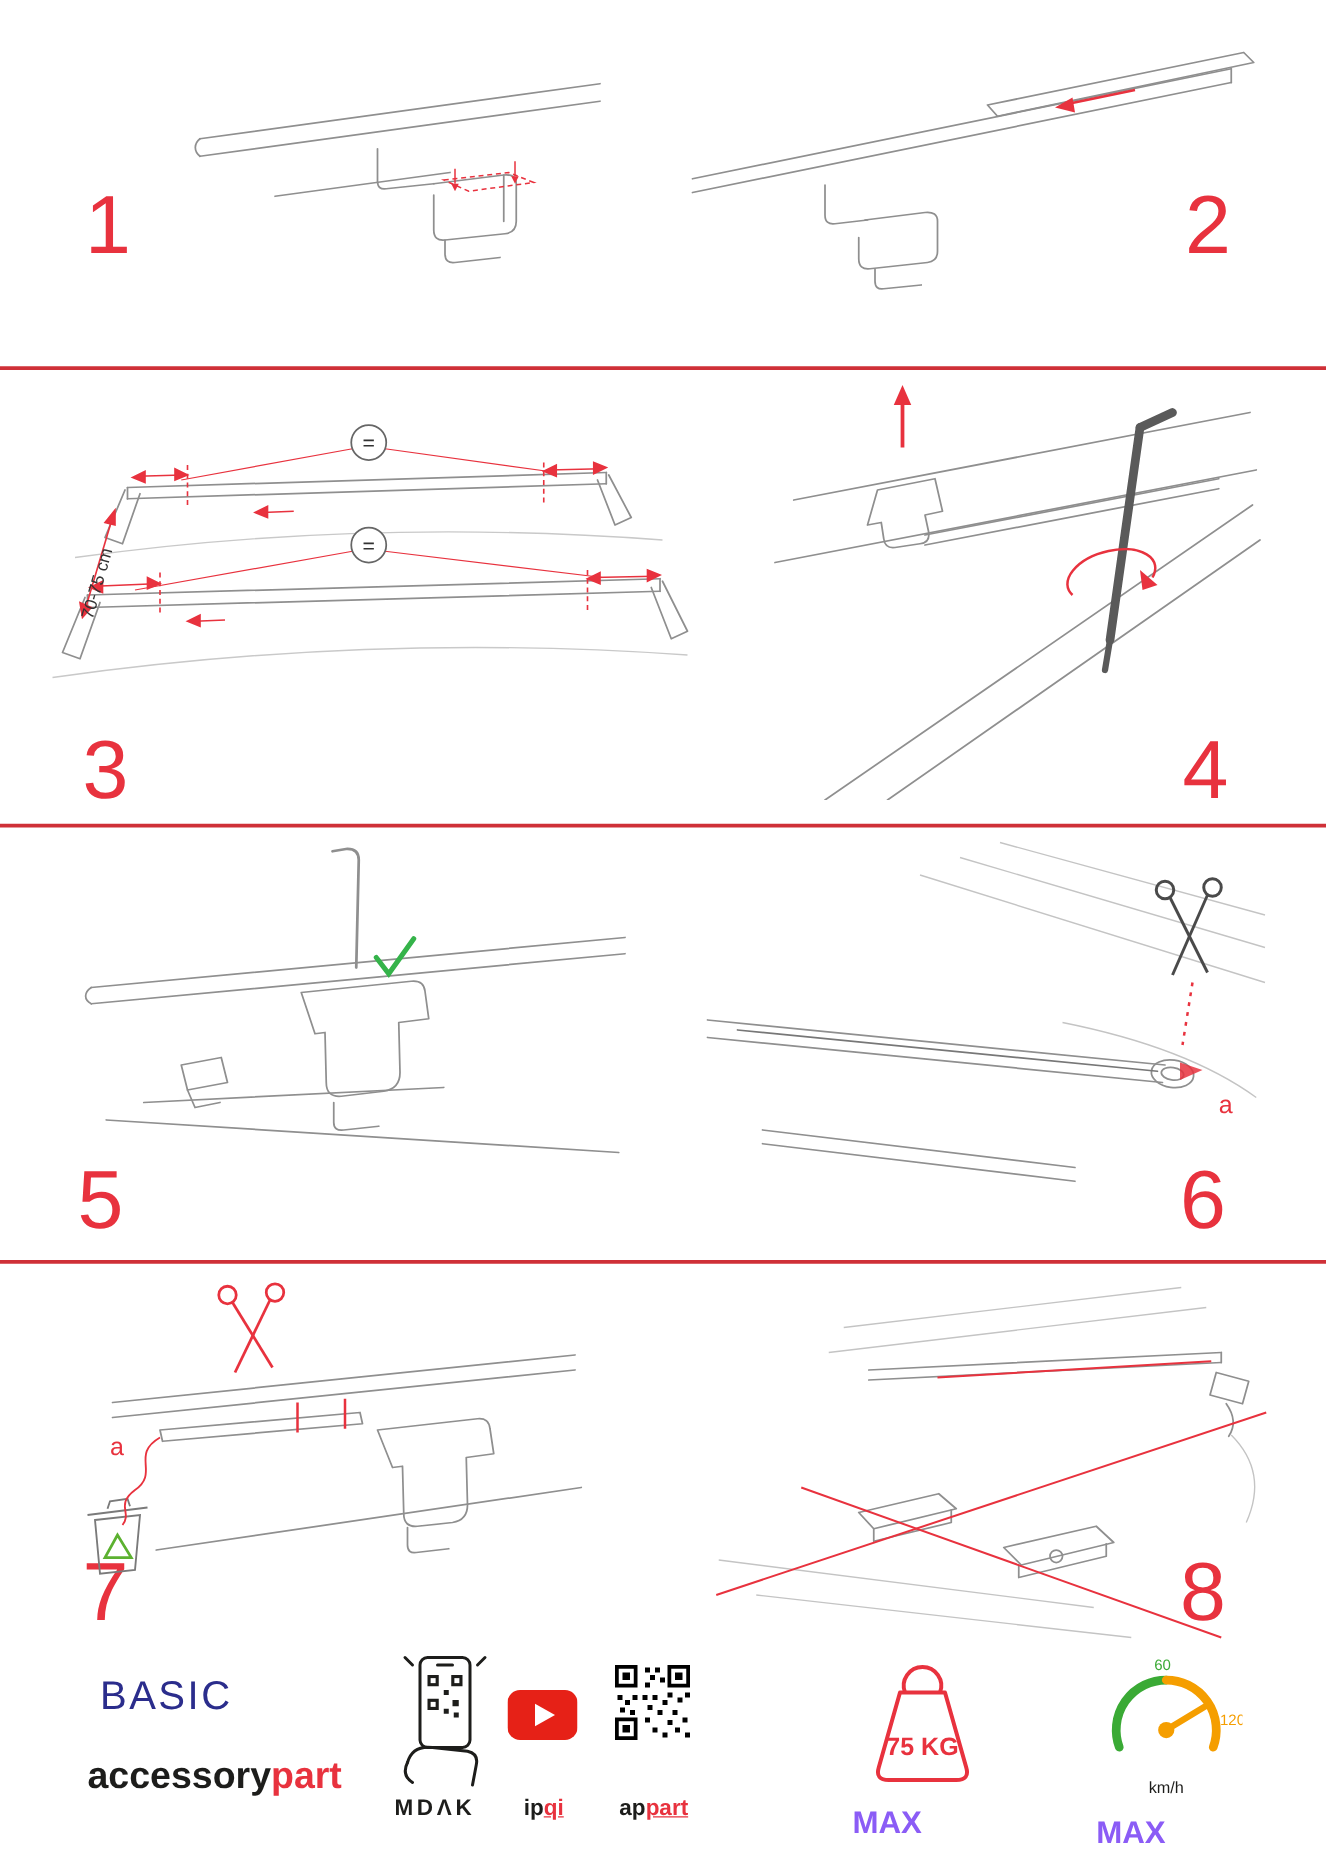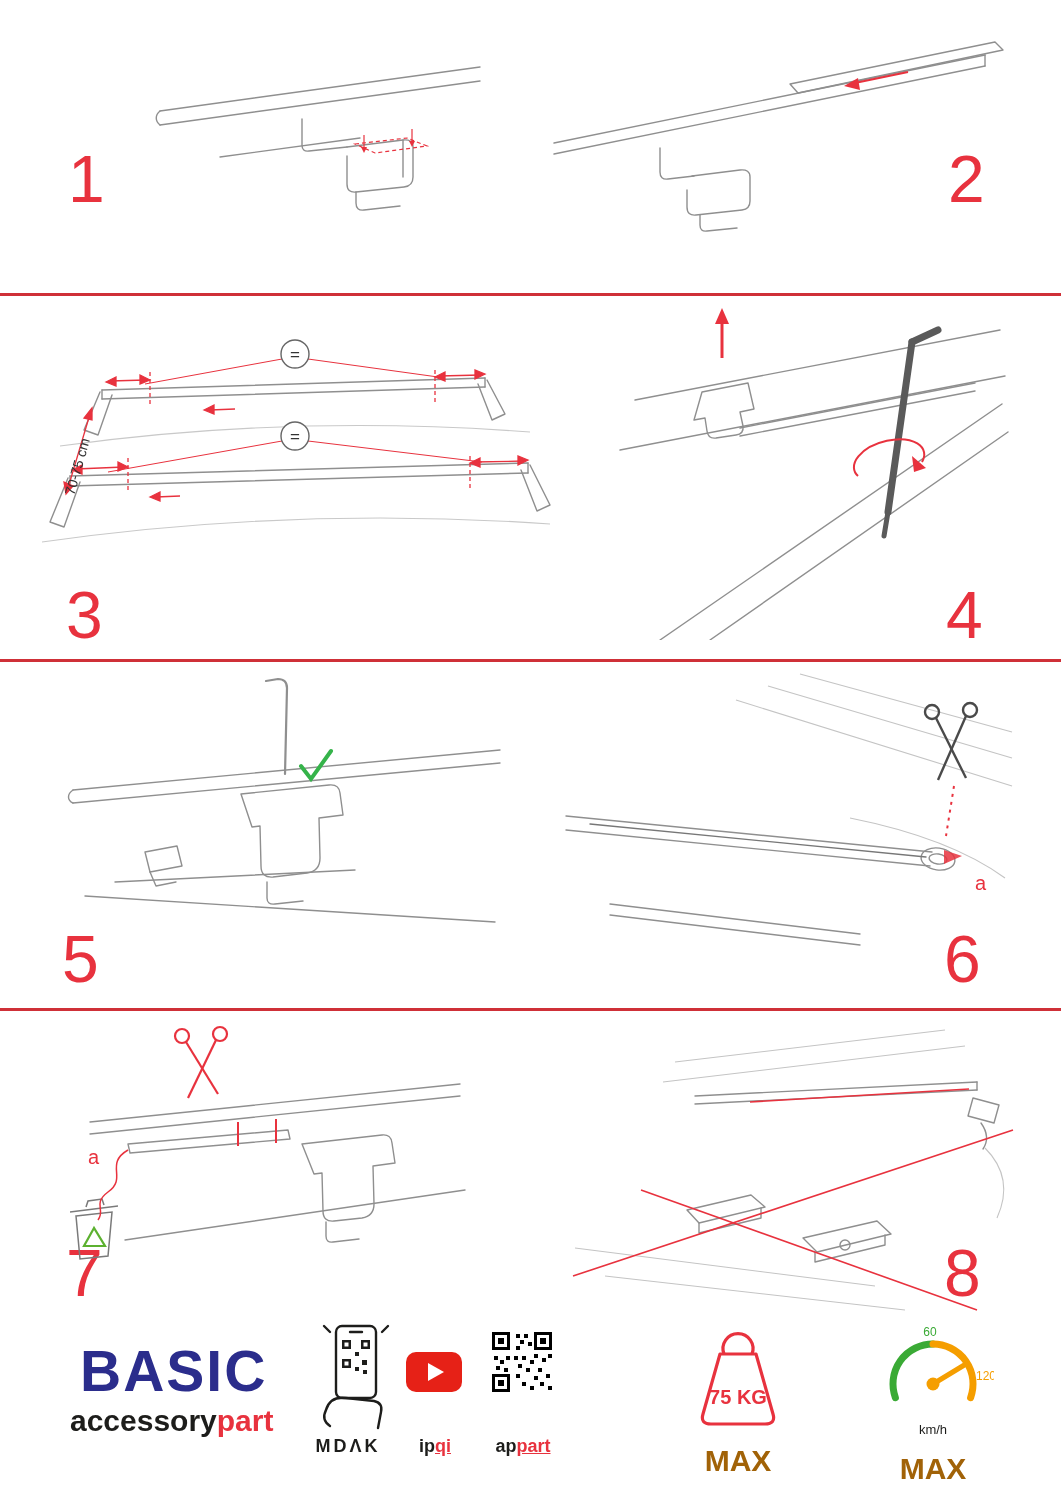"BASIC" .brand-name { font-size: 57px -> 32px; font-weight: 700 -> 400 }
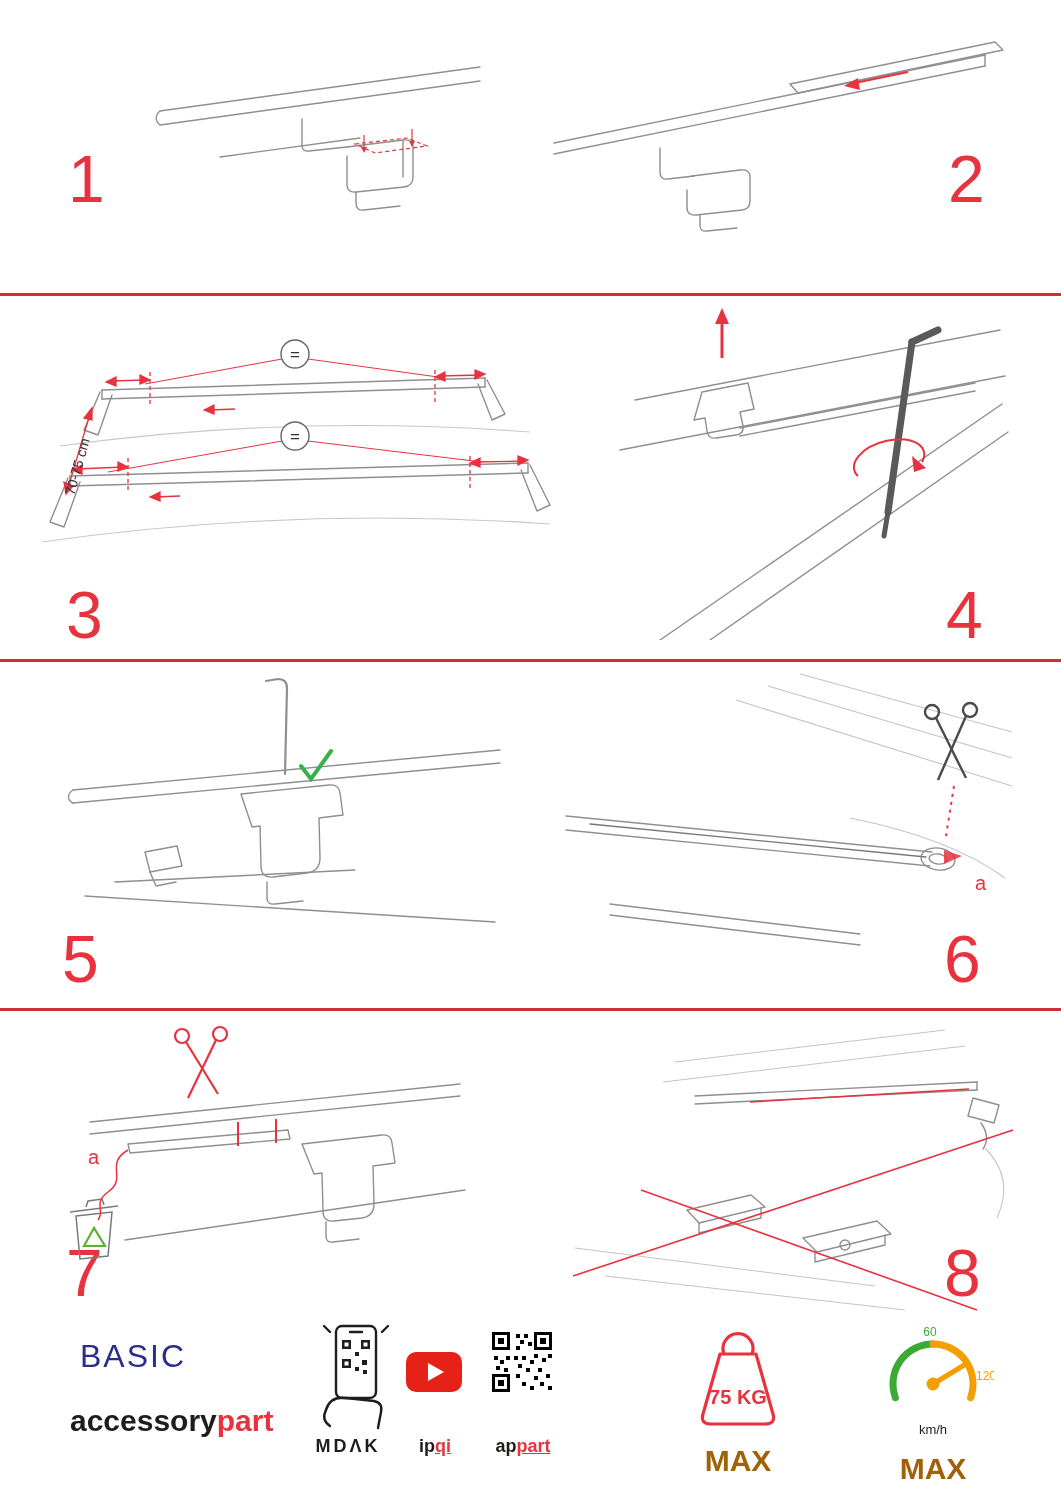"MAX" .max-label { color: #a16207 -> #8b5cf6; font-size: 30px -> 25px; text-align: center -> none }
